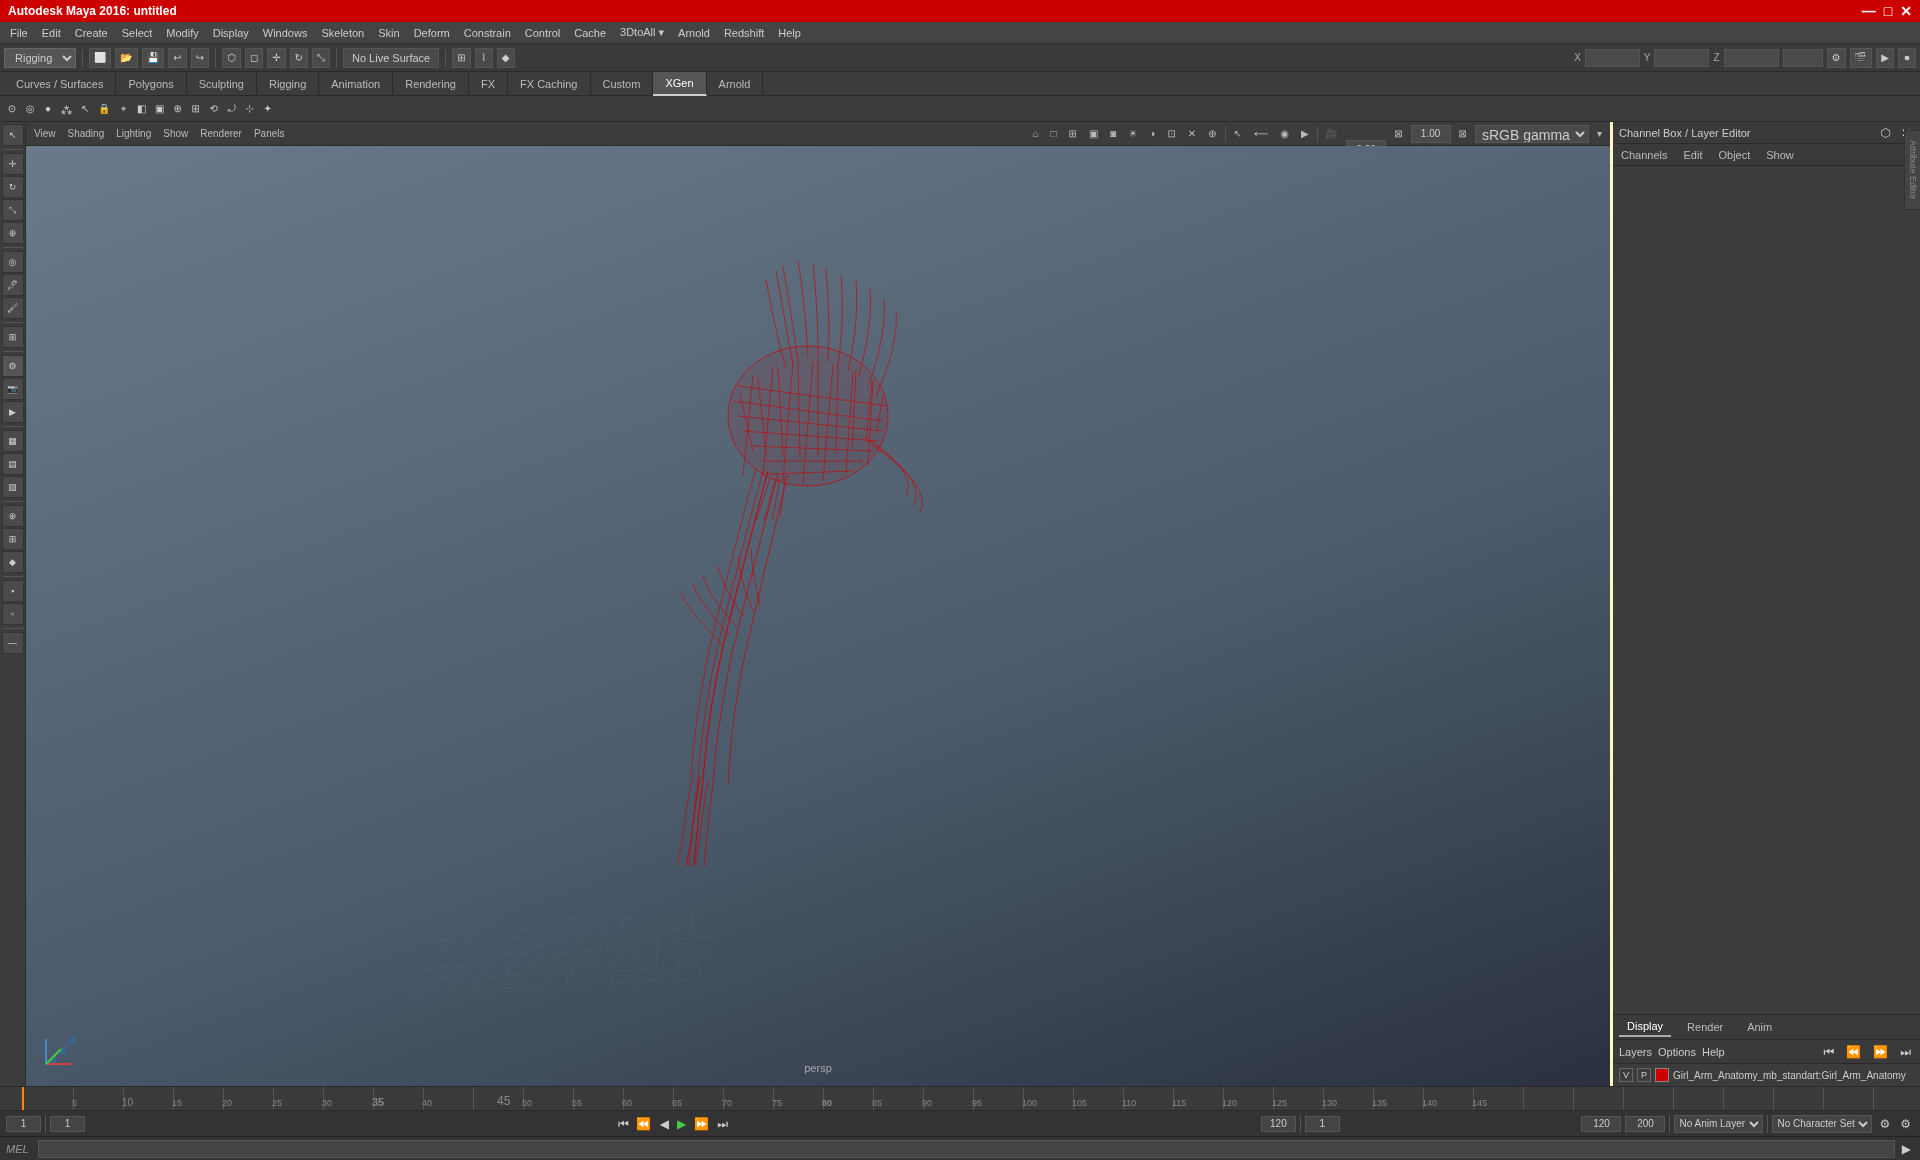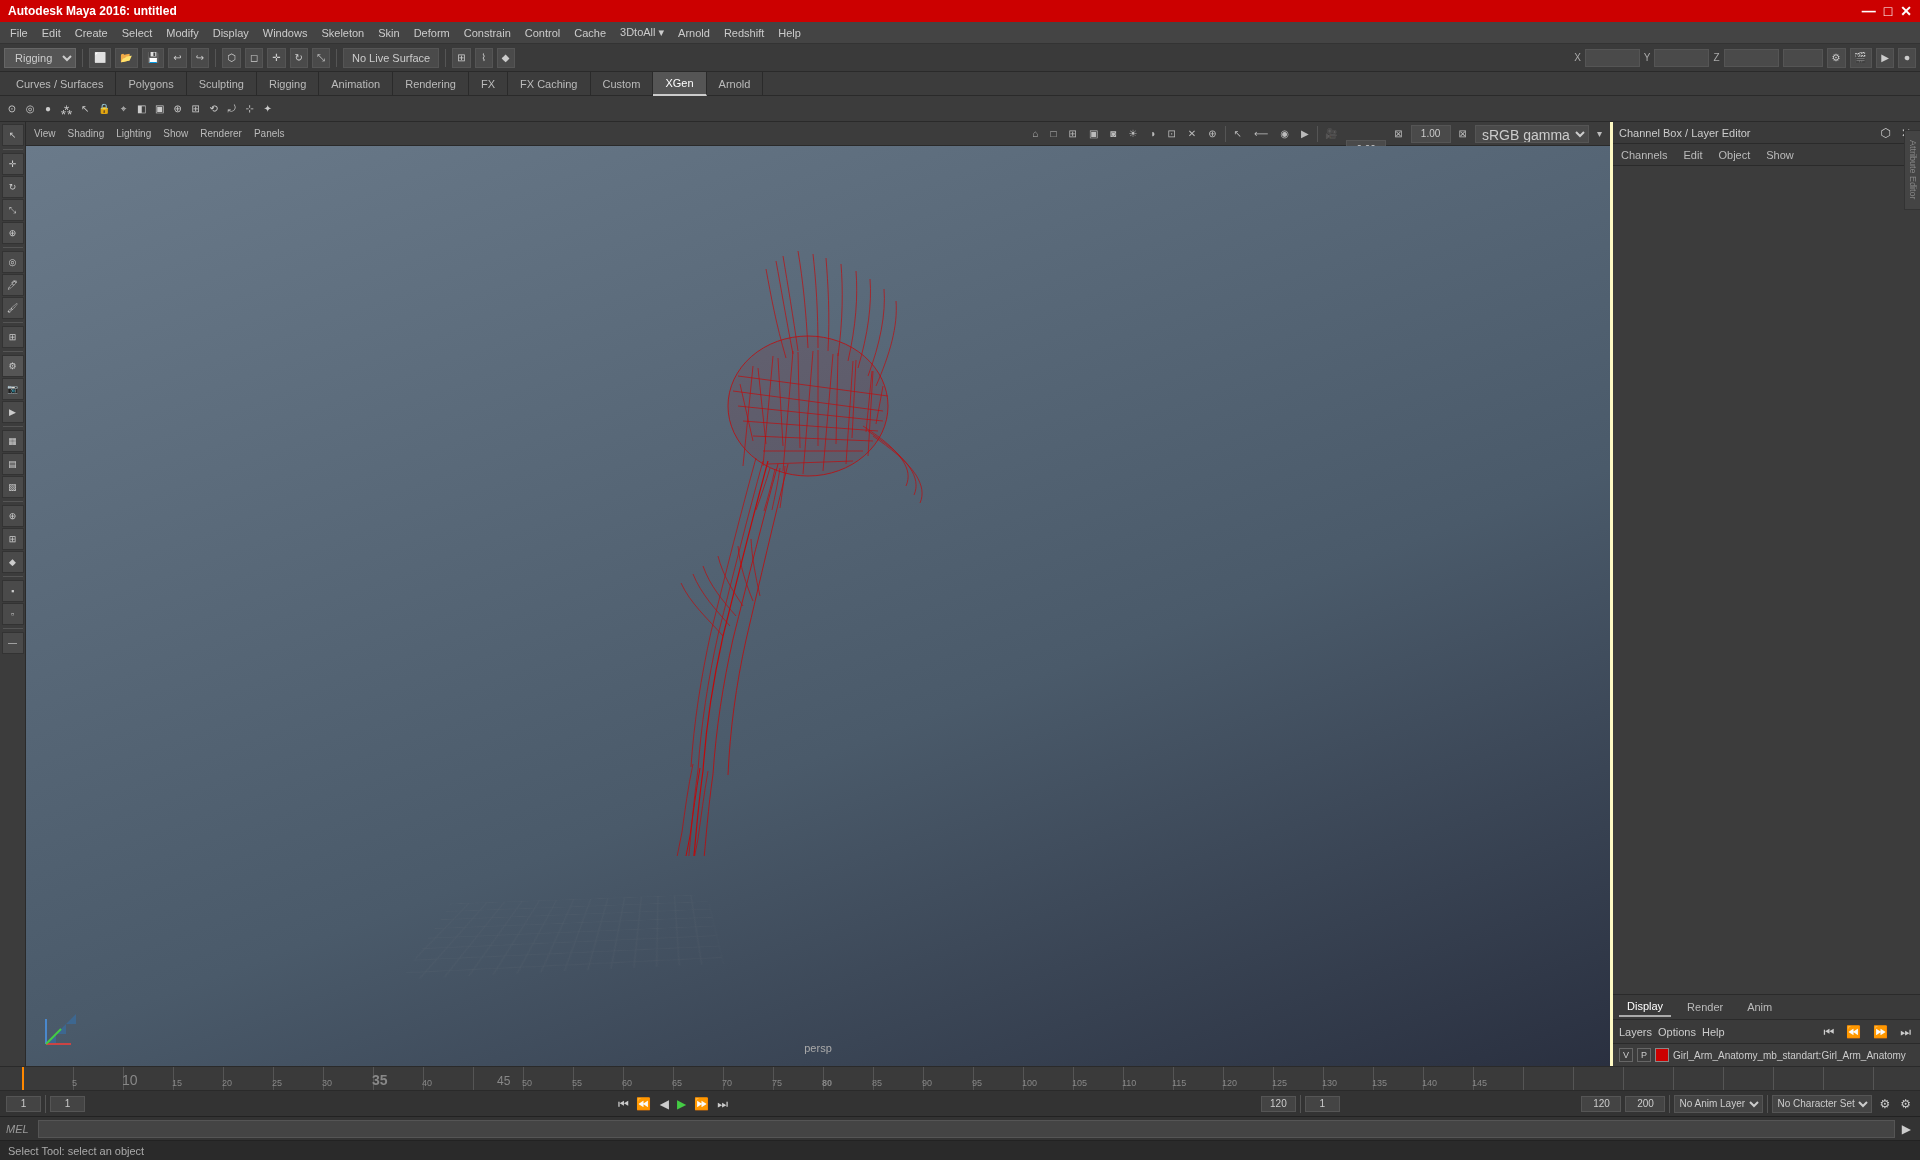"10" div { font-size: 14px -> 10px }
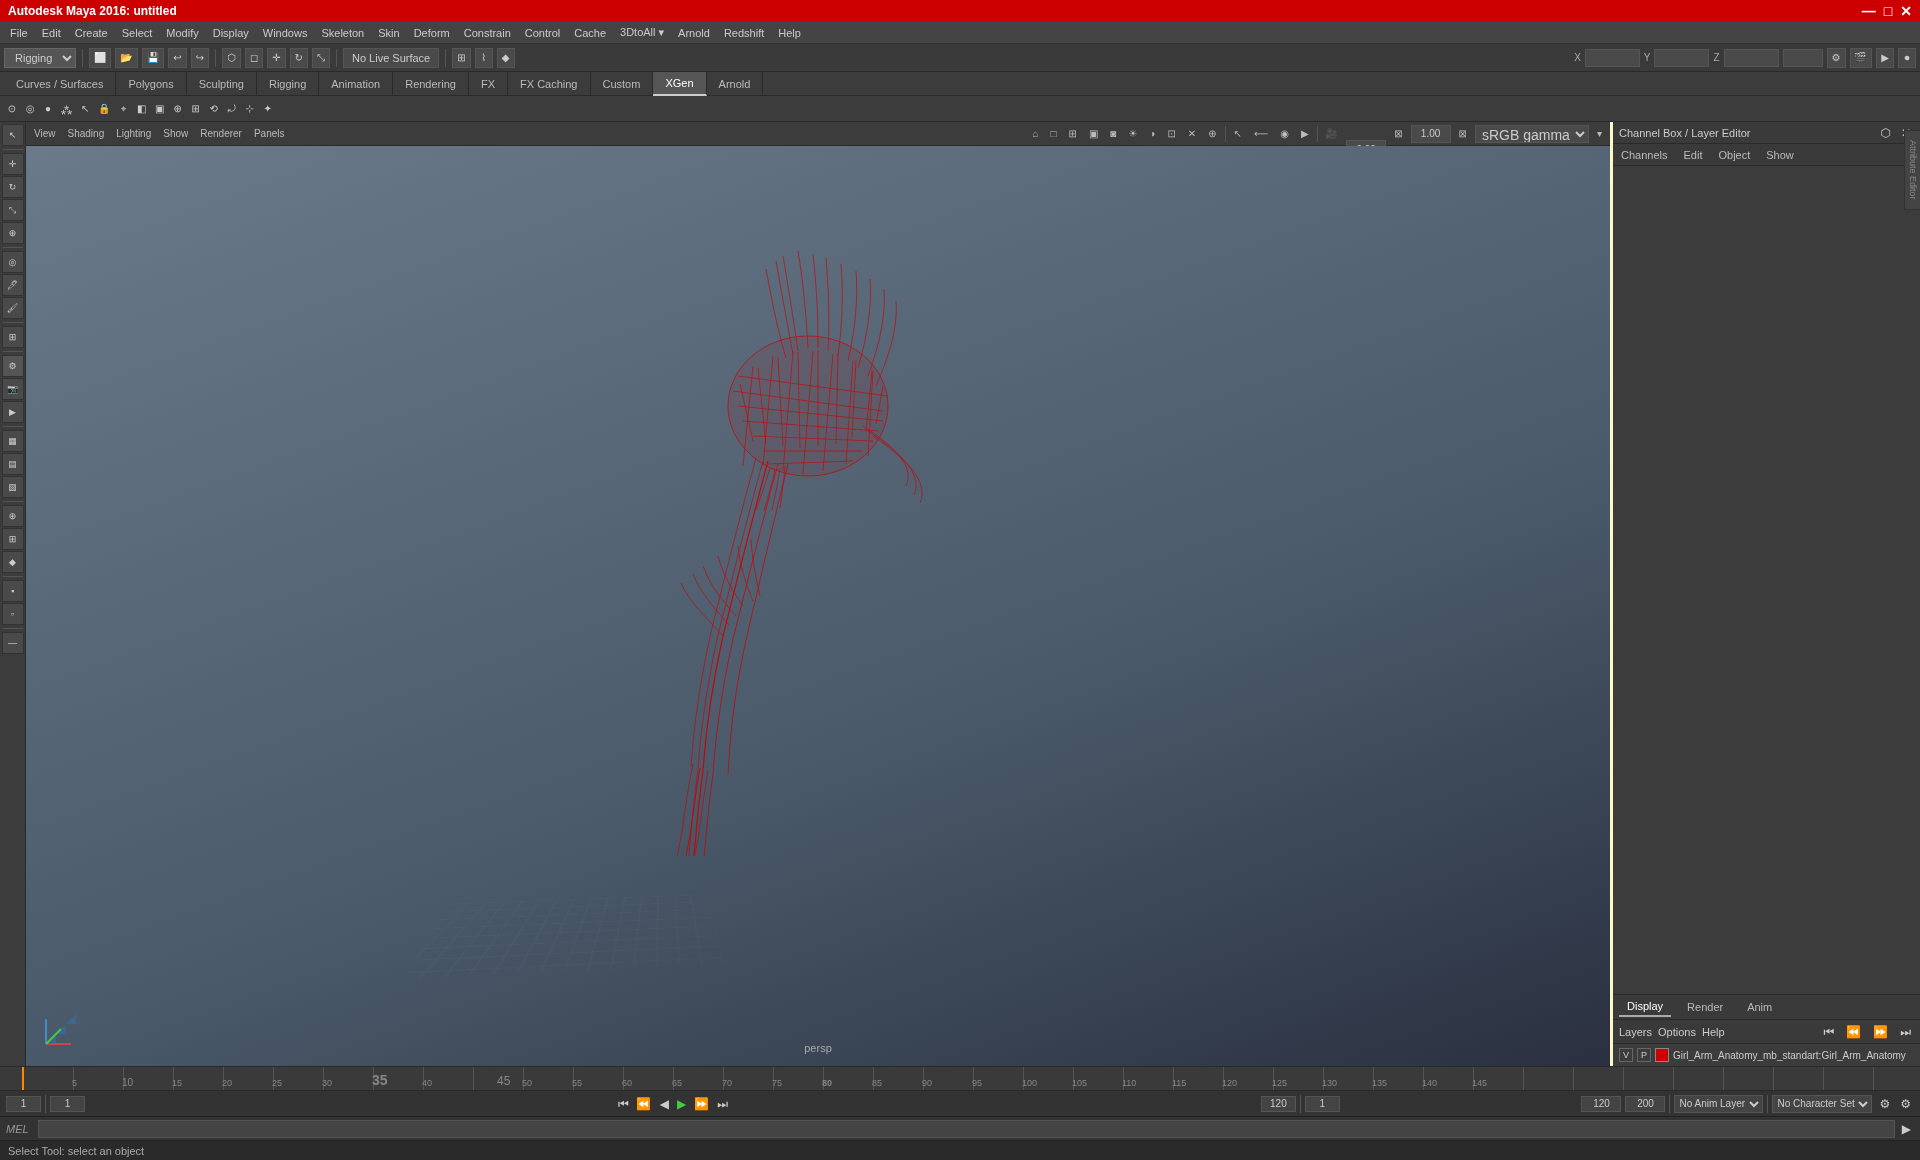"35" div { font-size: 14px -> 11px }
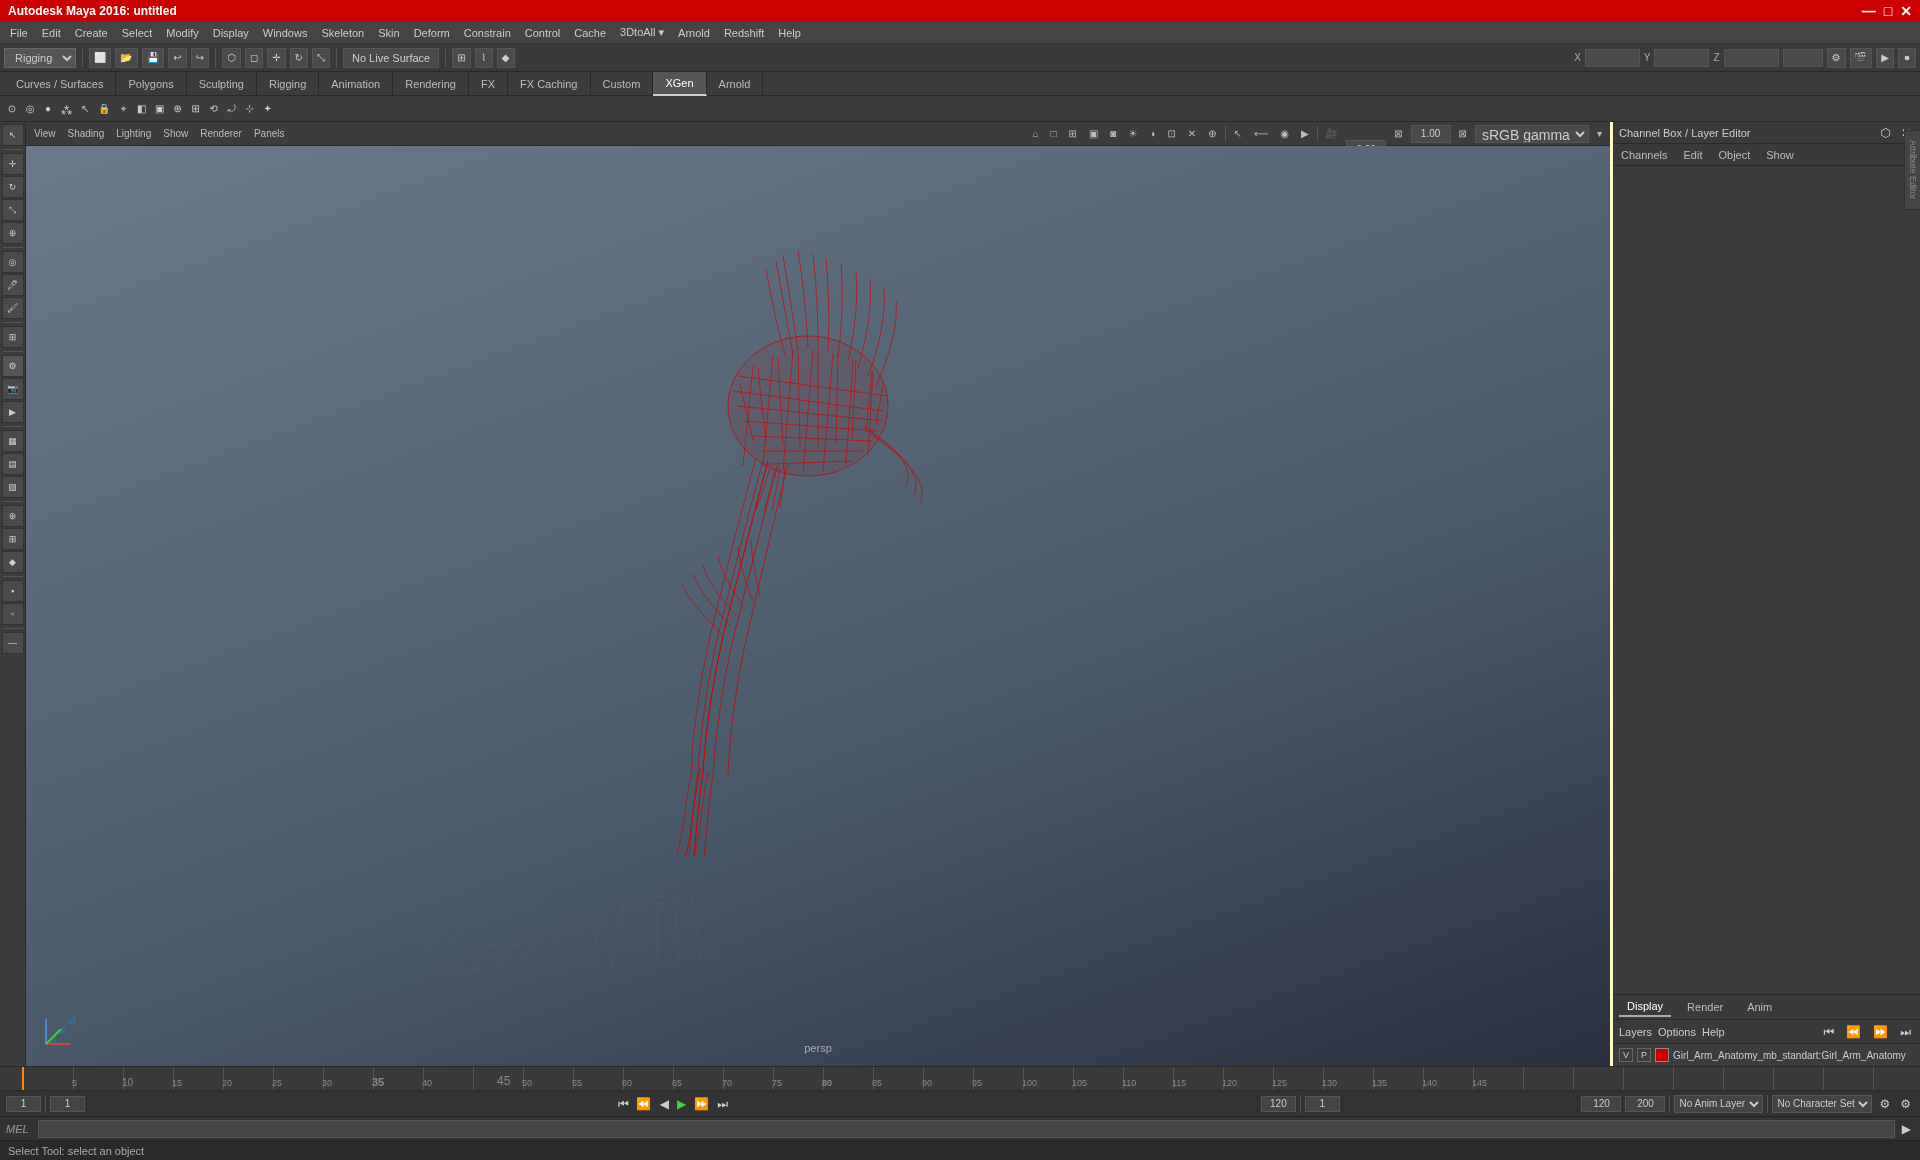"Select Tool: select an object" div { html: <div> <span>Select Tool: select an object</span> </div> -> none }
